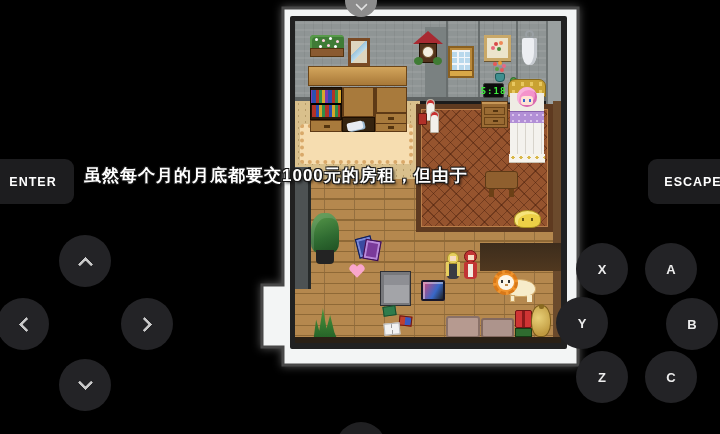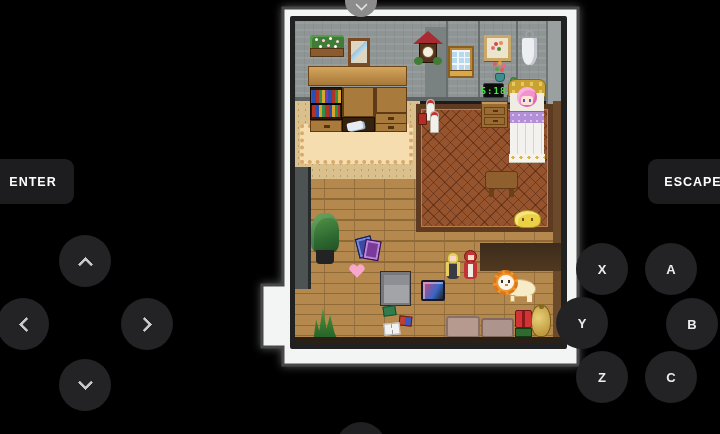"虽然每个月的月底都要交1000元的房租，但由于" div.dialog-line { html: none -> <div>虽然每个月的月底都要交1000元的房租，但由于</div> }
